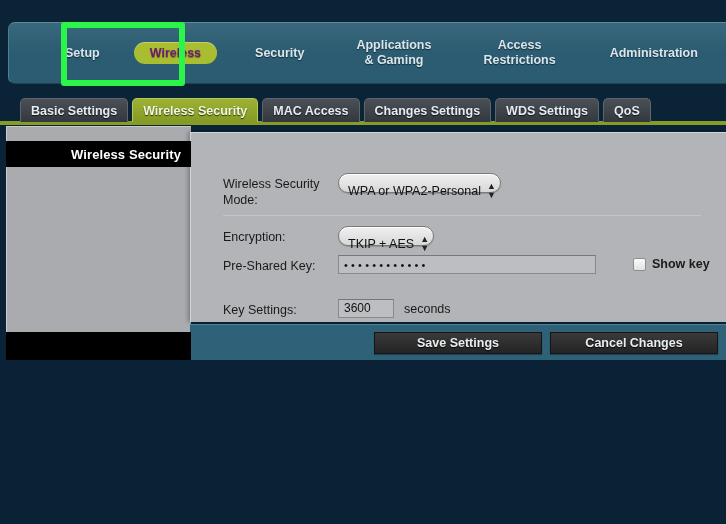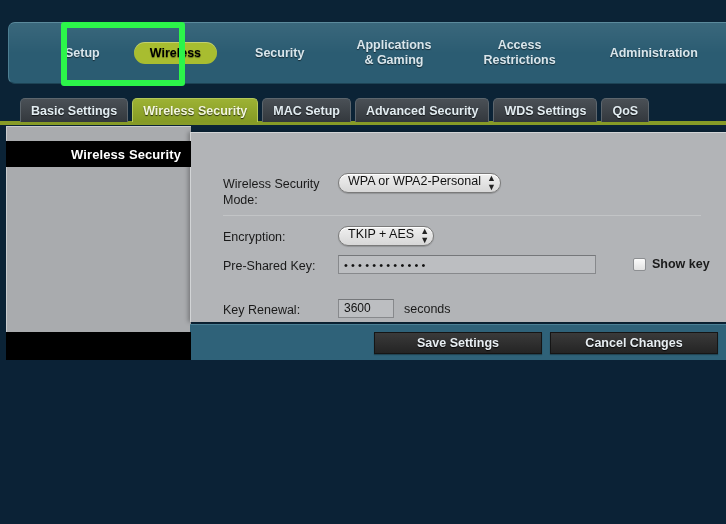"Wireless" .nav-item.pill { color: #000000 -> #701a75 }
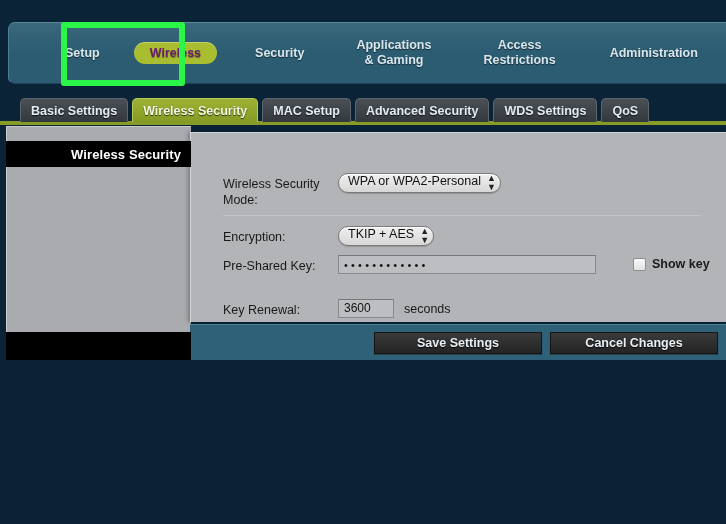"MAC Setup" div.subtab { text: Setup -> Access }
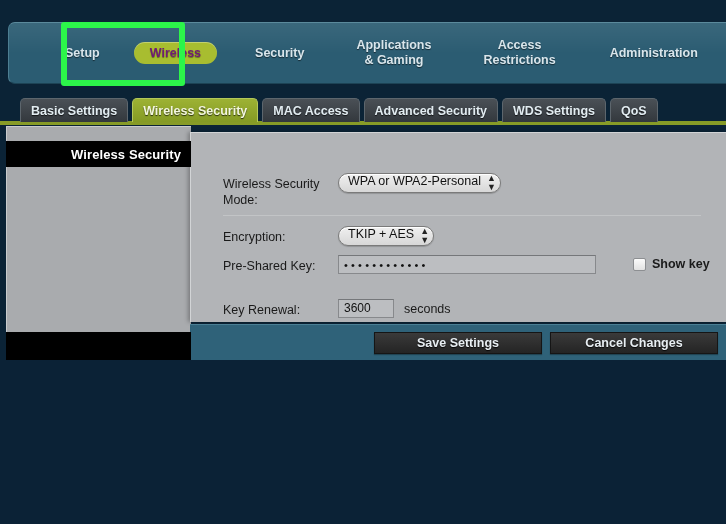"Advanced Security" div.subtab { text: Advanced Security -> Changes Settings }
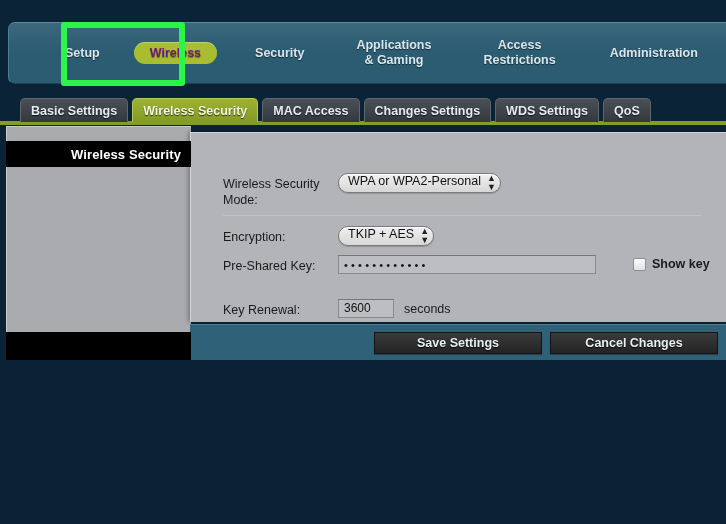"WPA or WPA2-Personal" .sel { align-items: none -> center; padding: 0 4px 0 9px -> 16px 4px 0 9px }
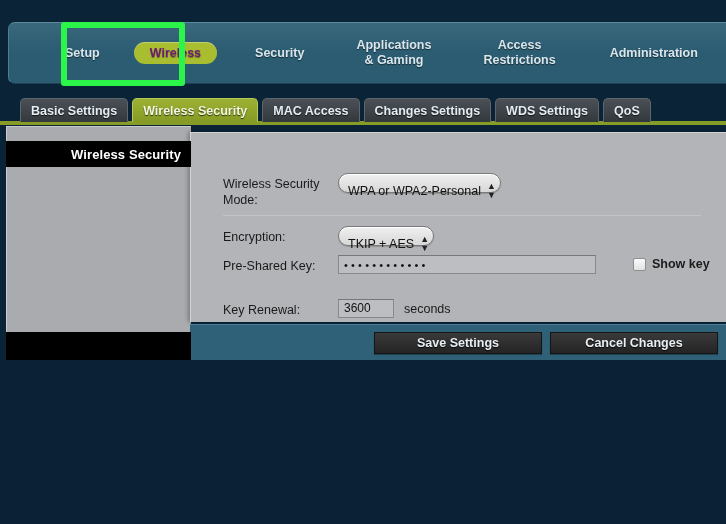"Key Renewal:" div.form-label { text: Renewal -> Settings }
